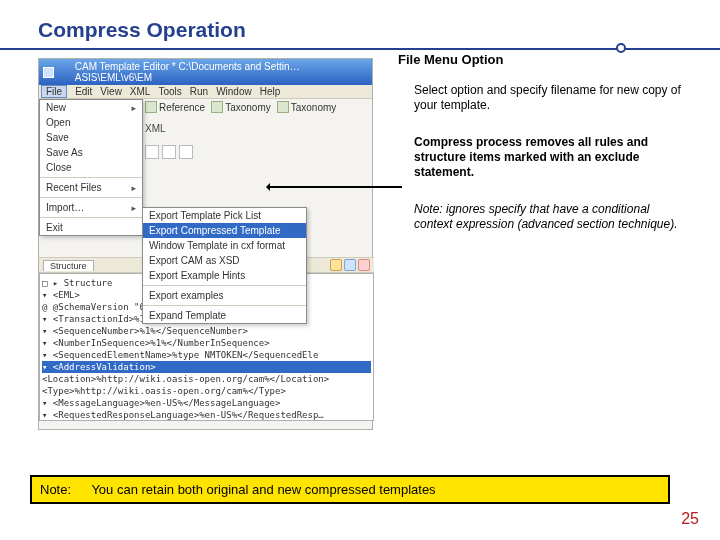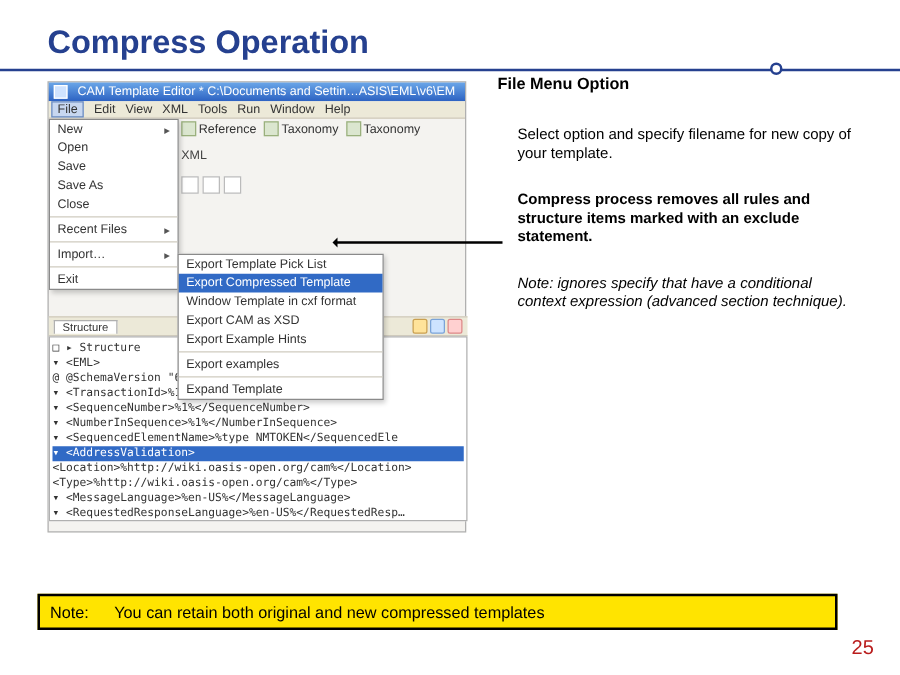"Compress Operation" .title { font-size: 26px -> 21px }
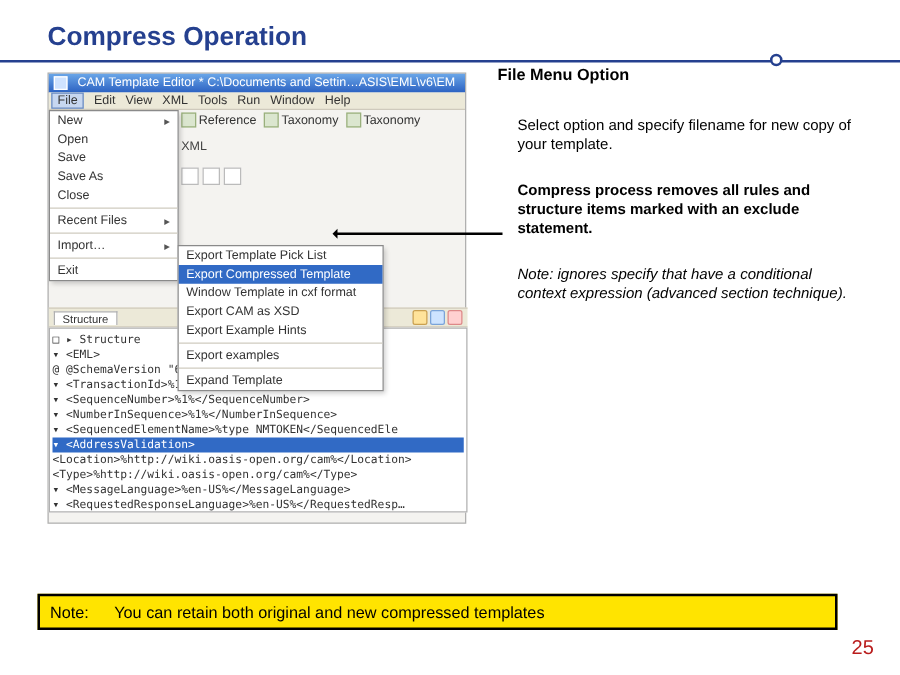"CAM Template Editor * C:\Documents" .win-title { gap: 8px -> 21px }
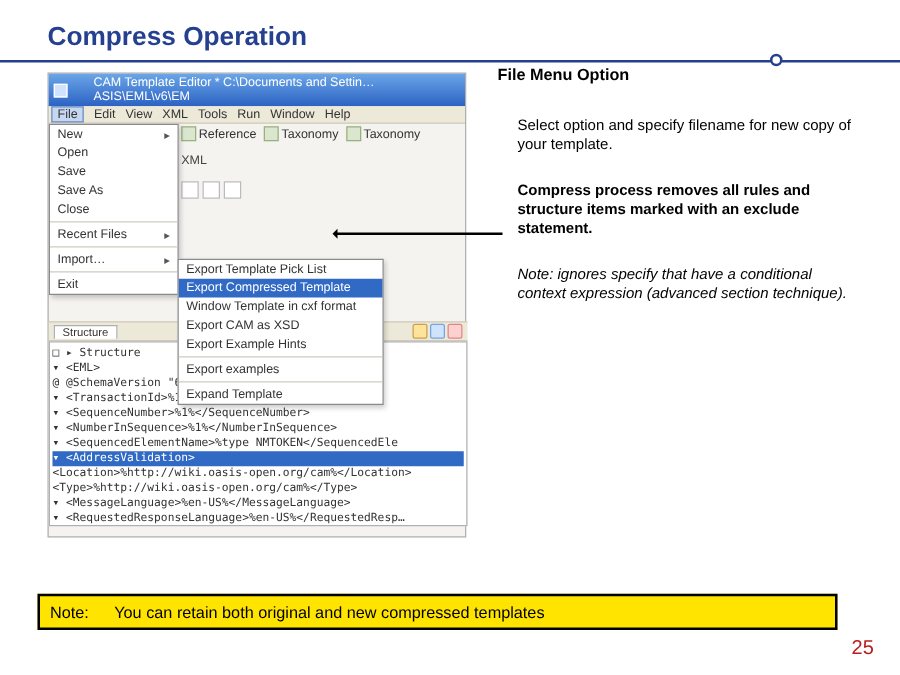"Select option and specify filename" .para { margin: 26px 0 0 16px -> 16px 0 0 16px }
